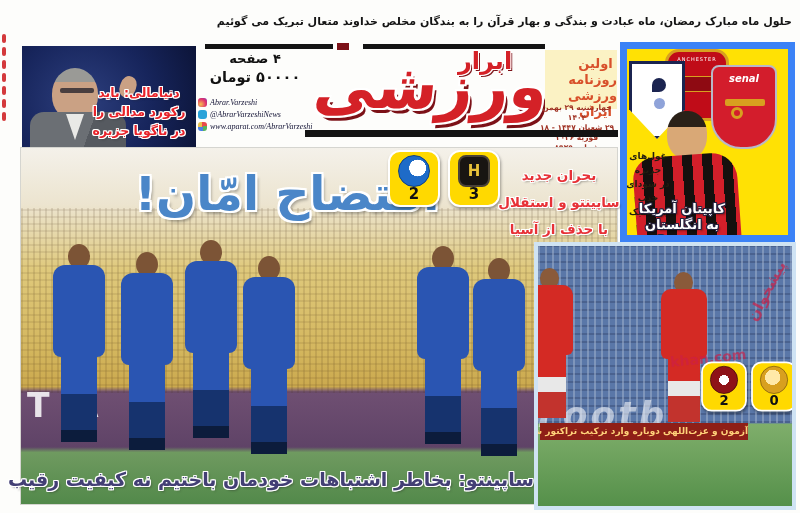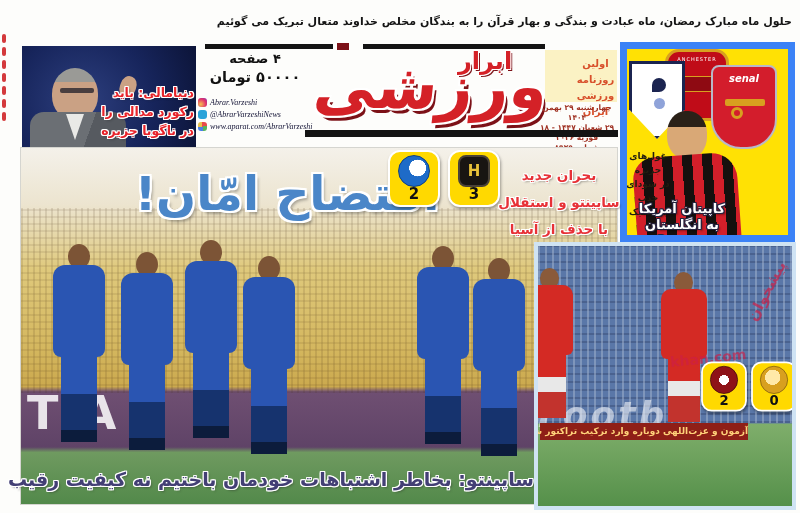"اولین روزنامه" .tagline { font-size: 10px -> 13px; height: 52px -> 59px }
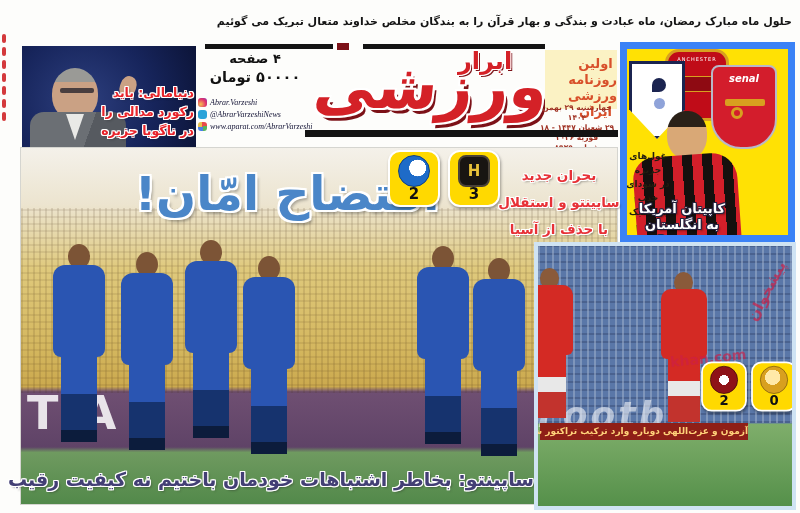"دنیامالی: باید" .lhead { text-align: right -> center }
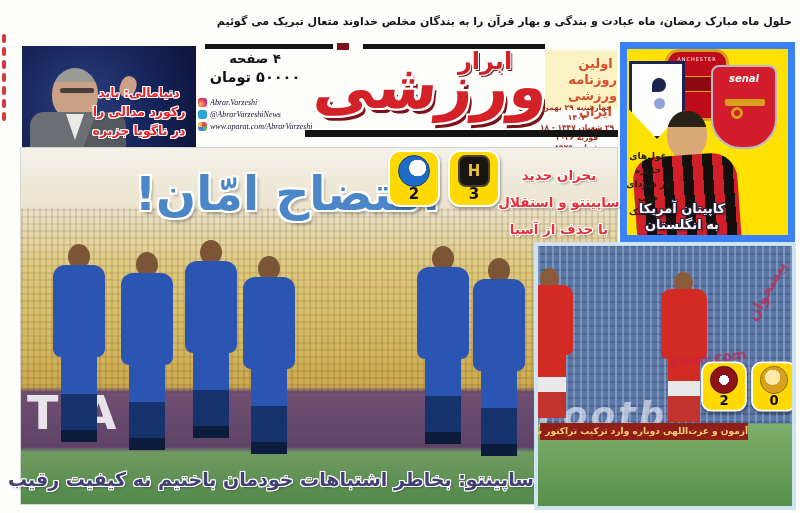"TA" .adboard { font-size: 46px -> 33px }
